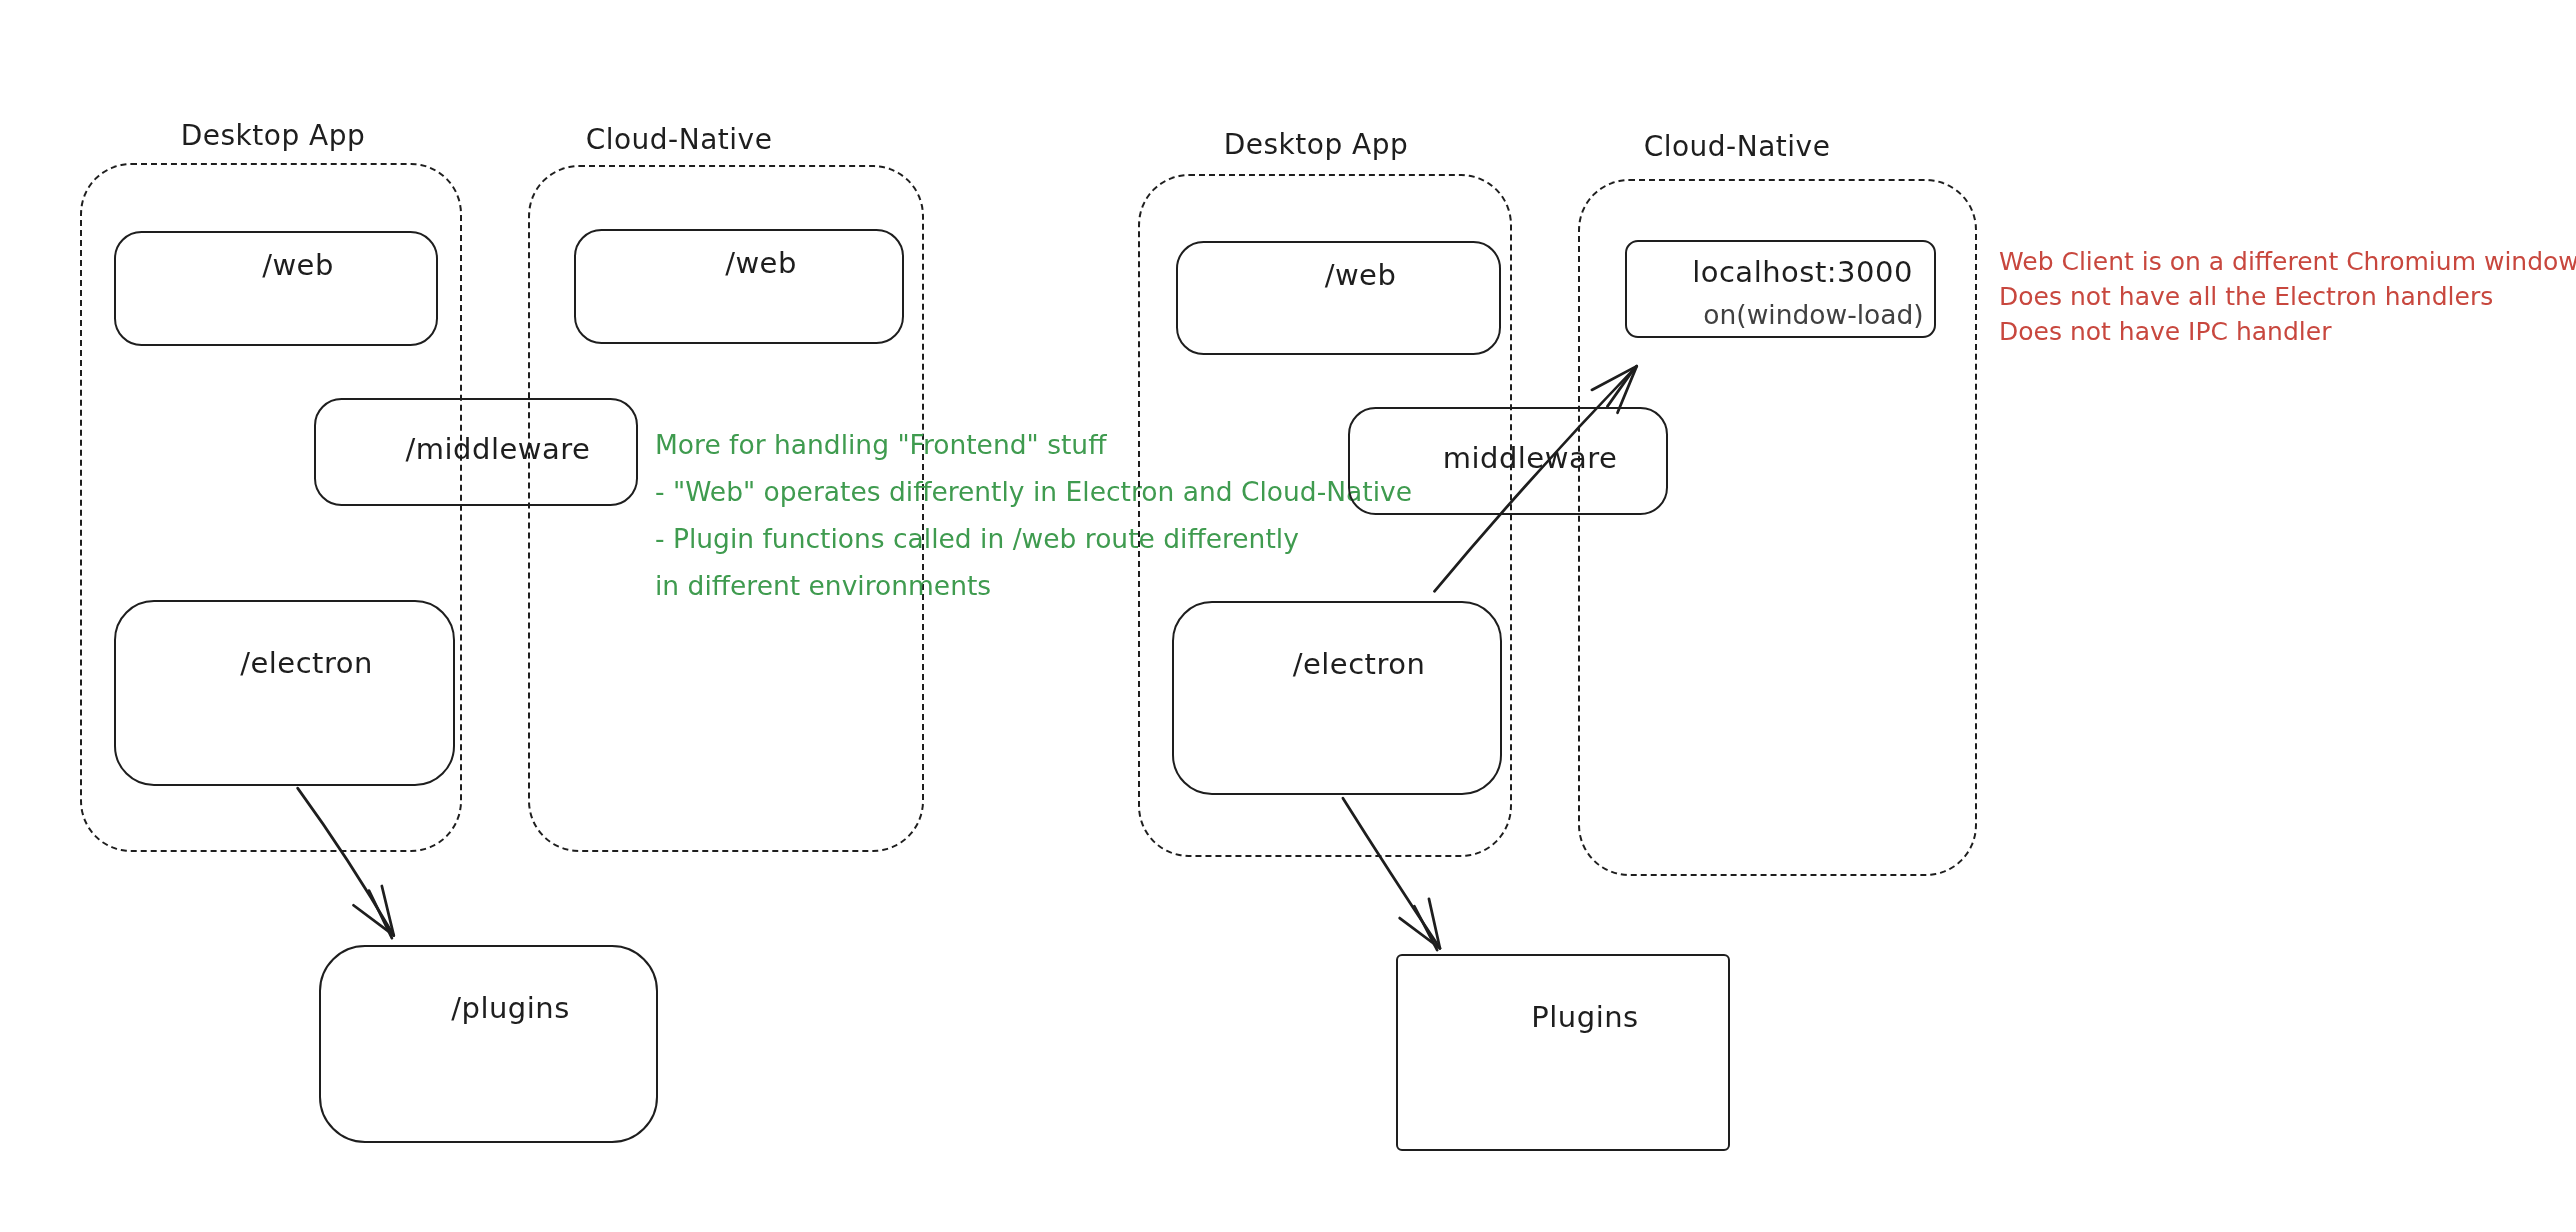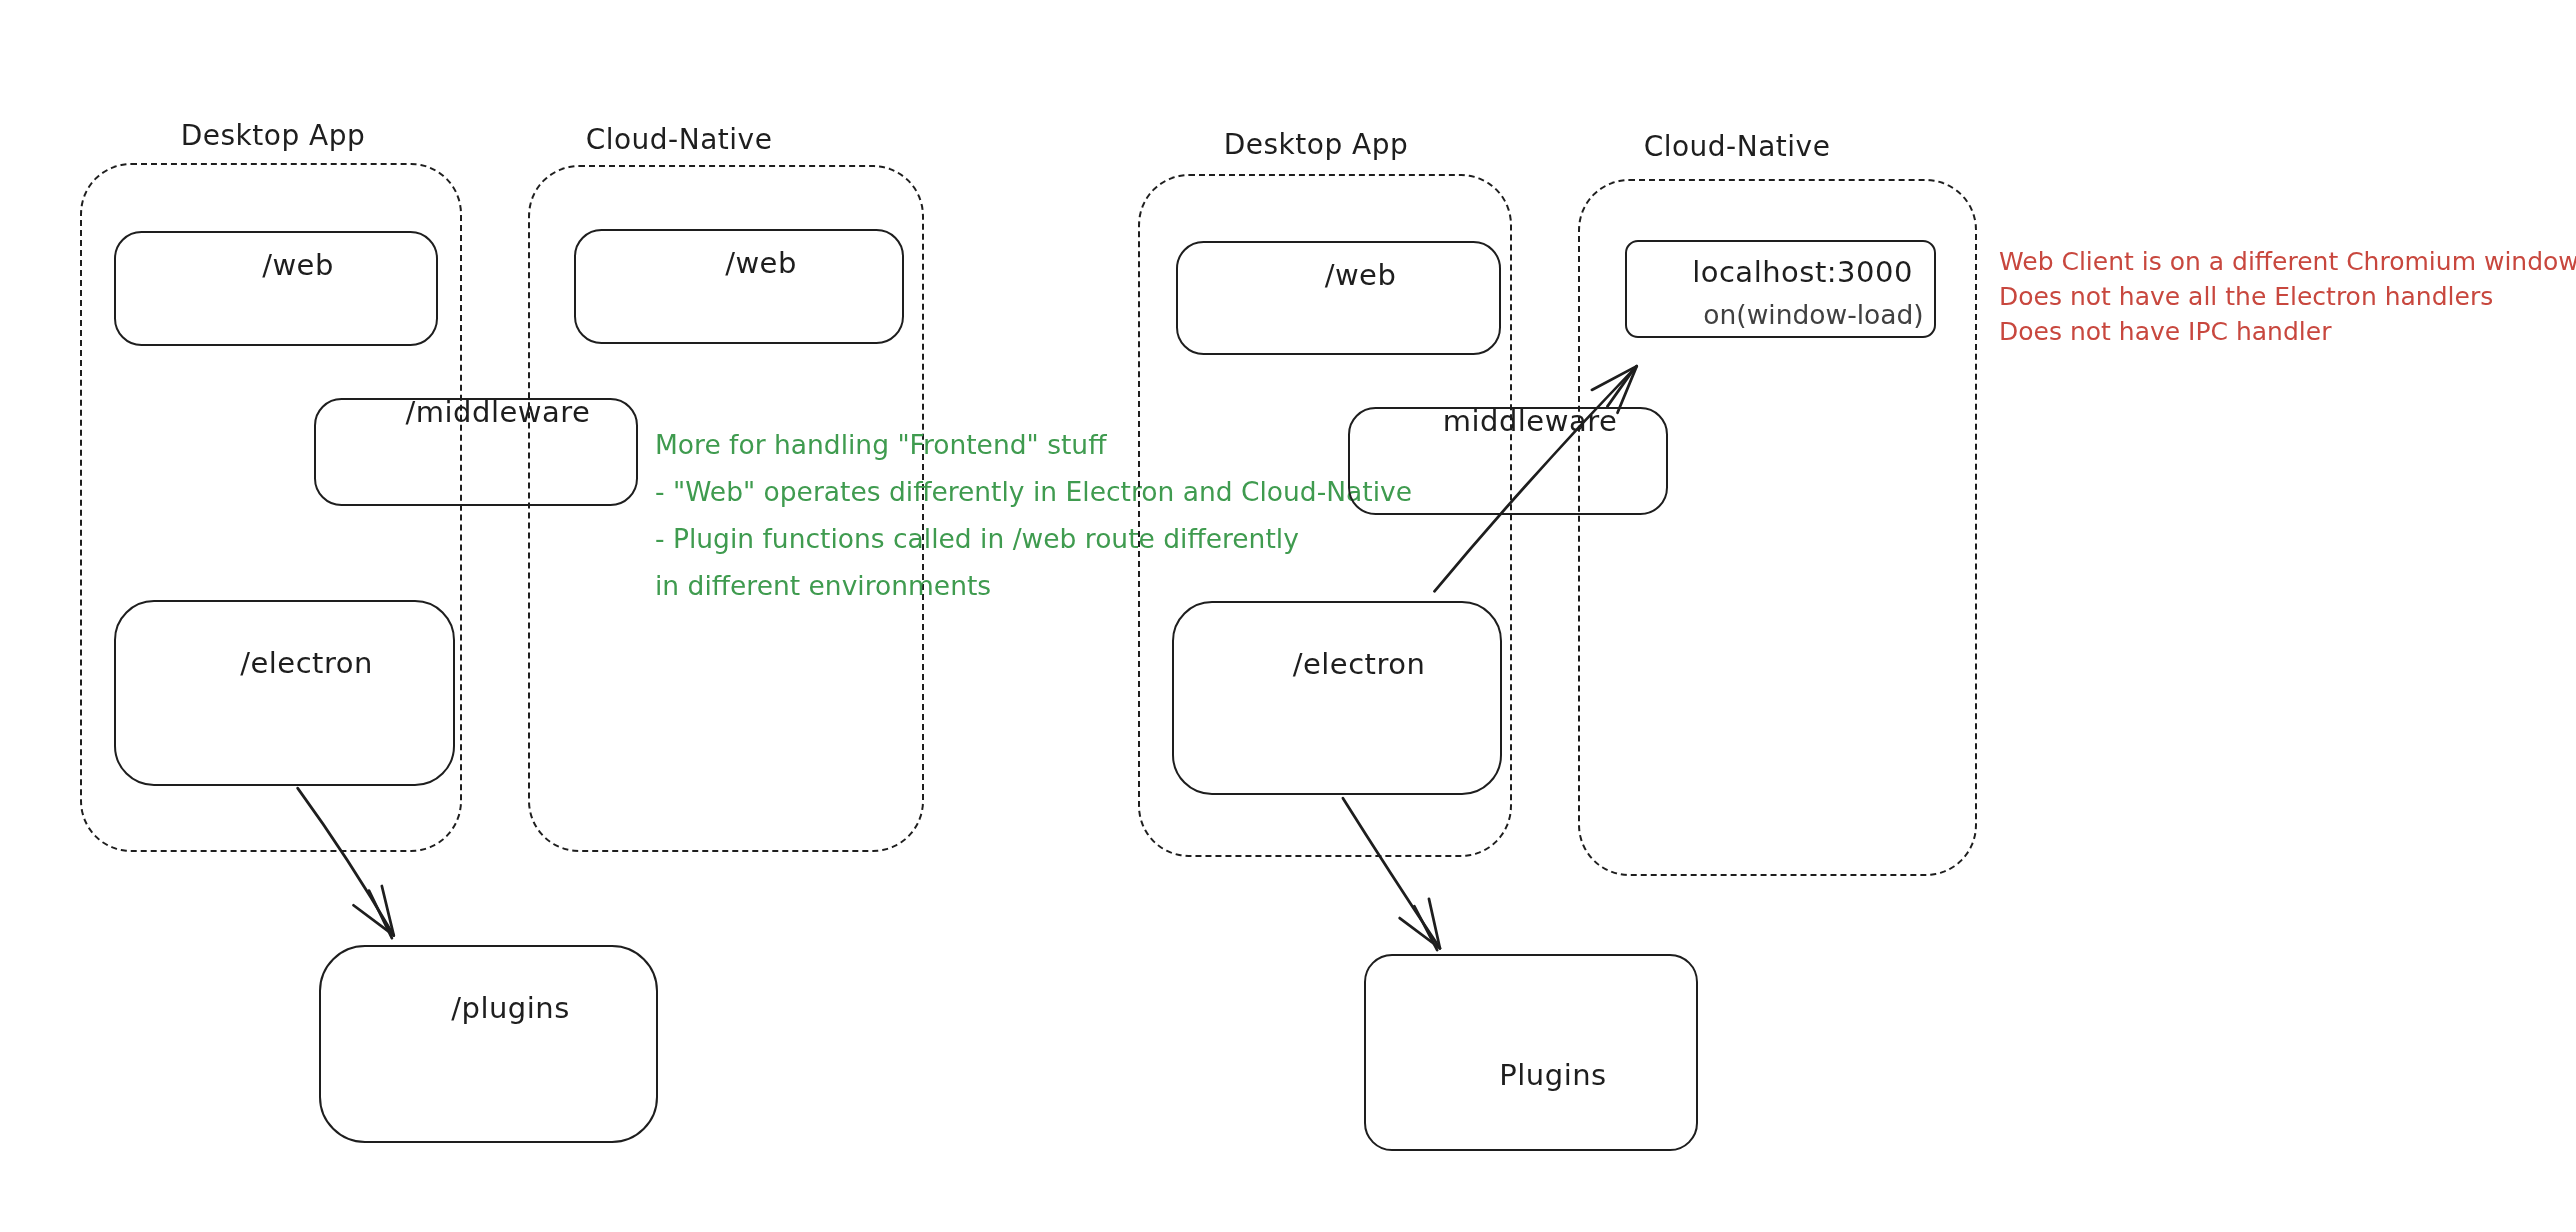"/middleware" .node.small { align-items: flex-start -> center }
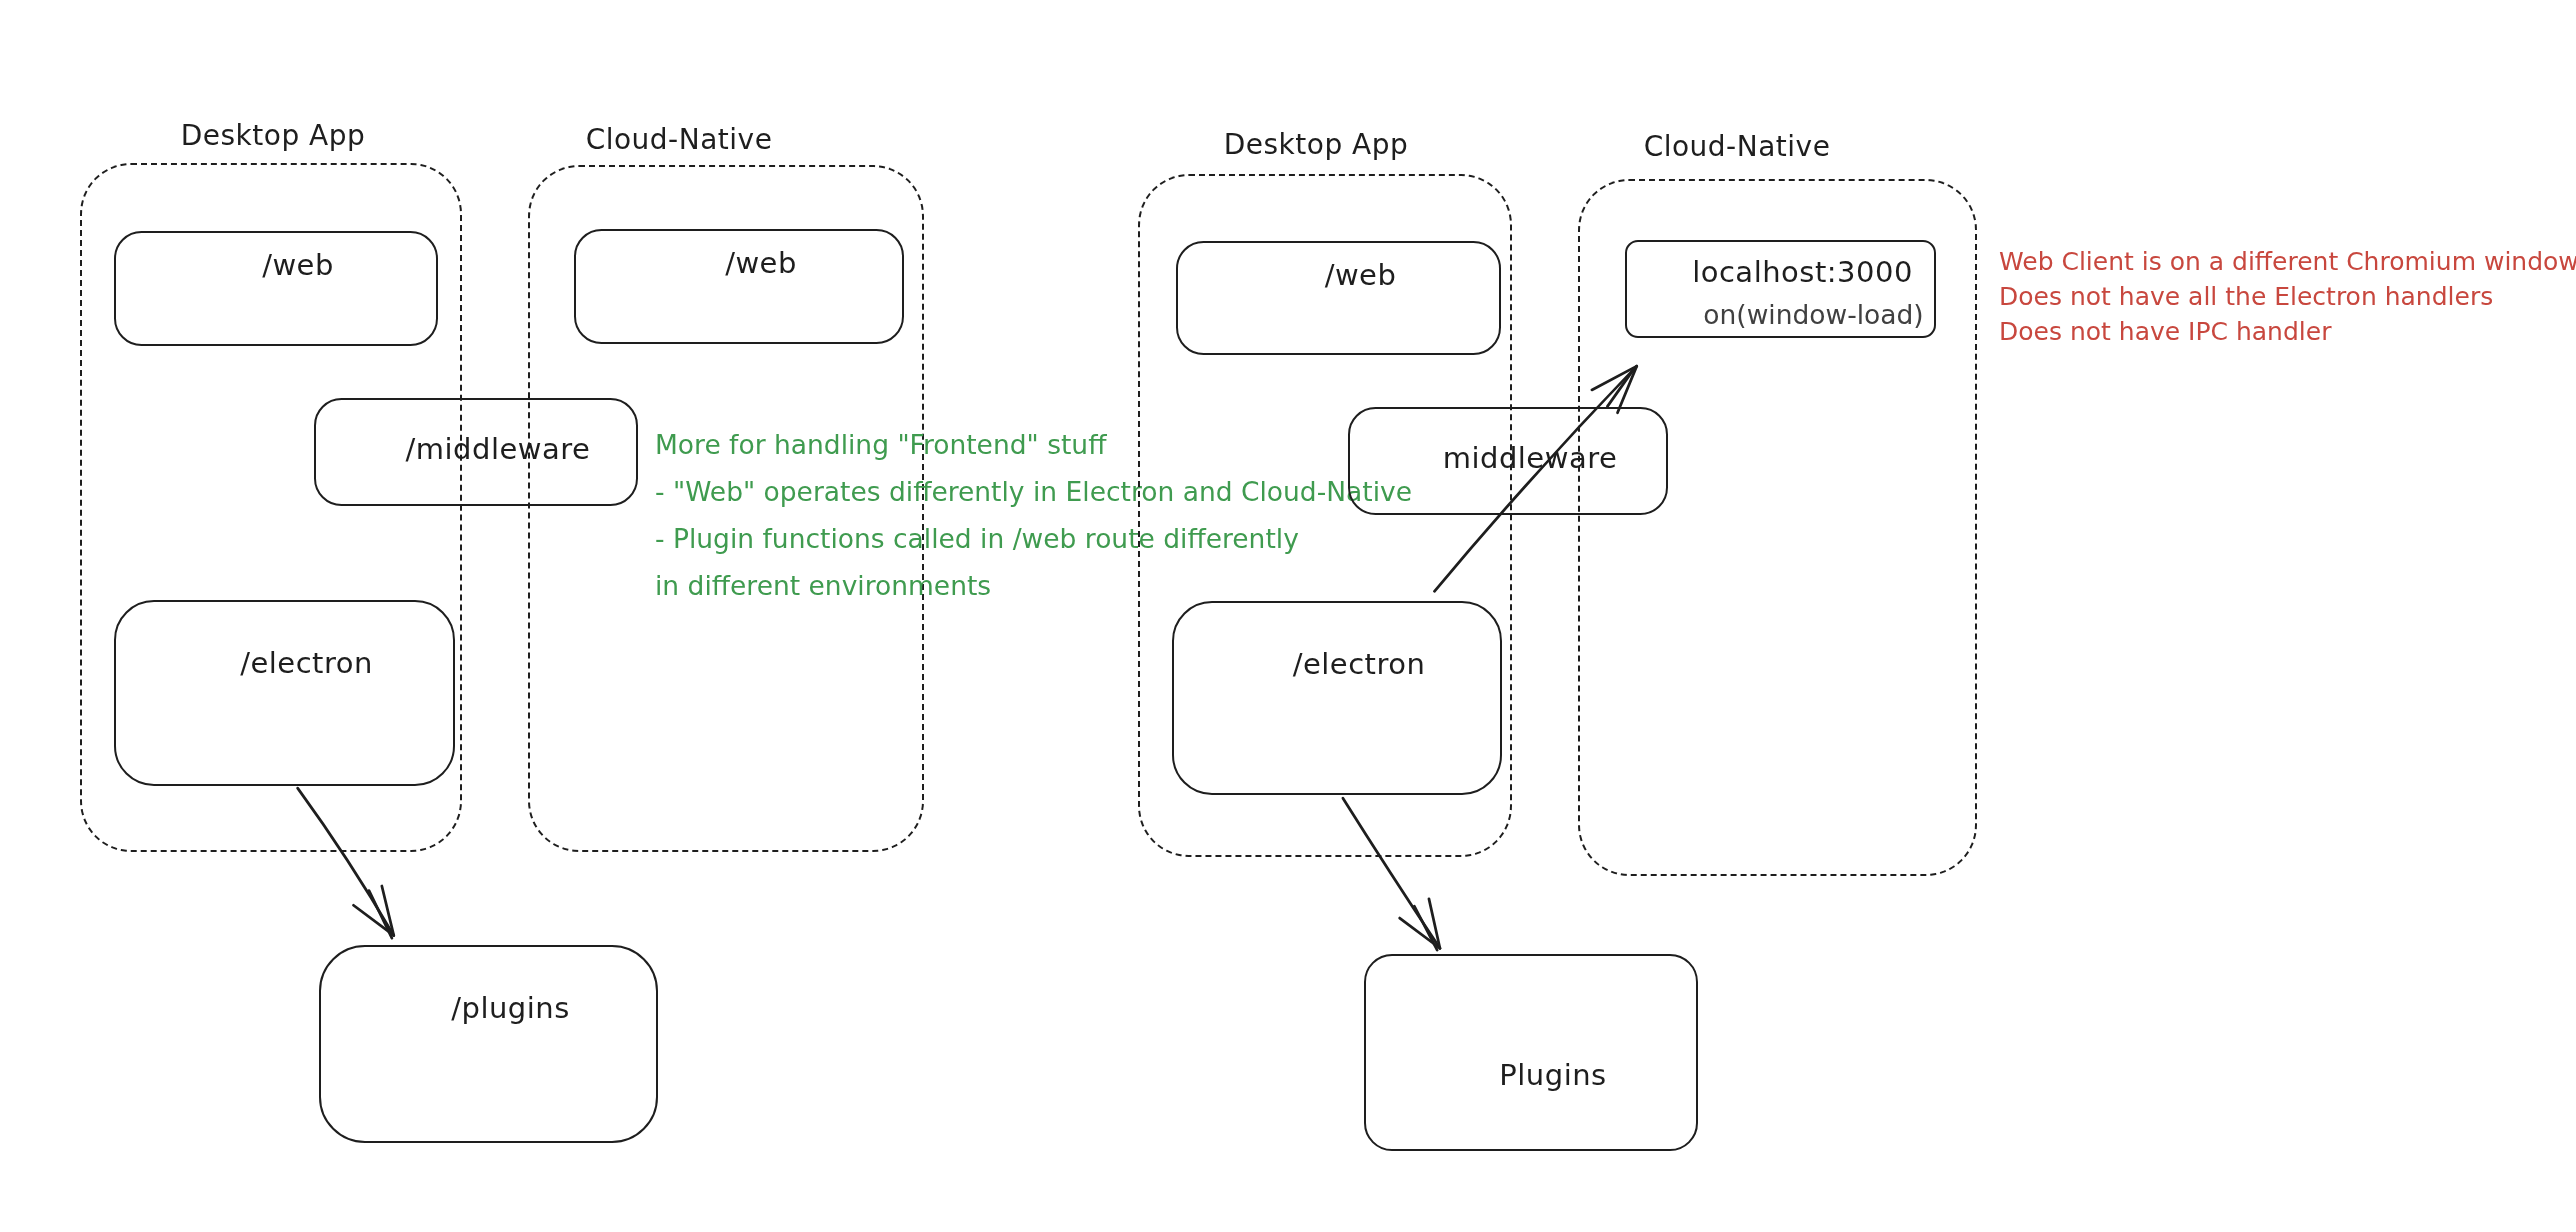"Plugins" div.node { align-items: center -> none; border-radius: 28px -> 6px; left: 1364px -> 1396px }
